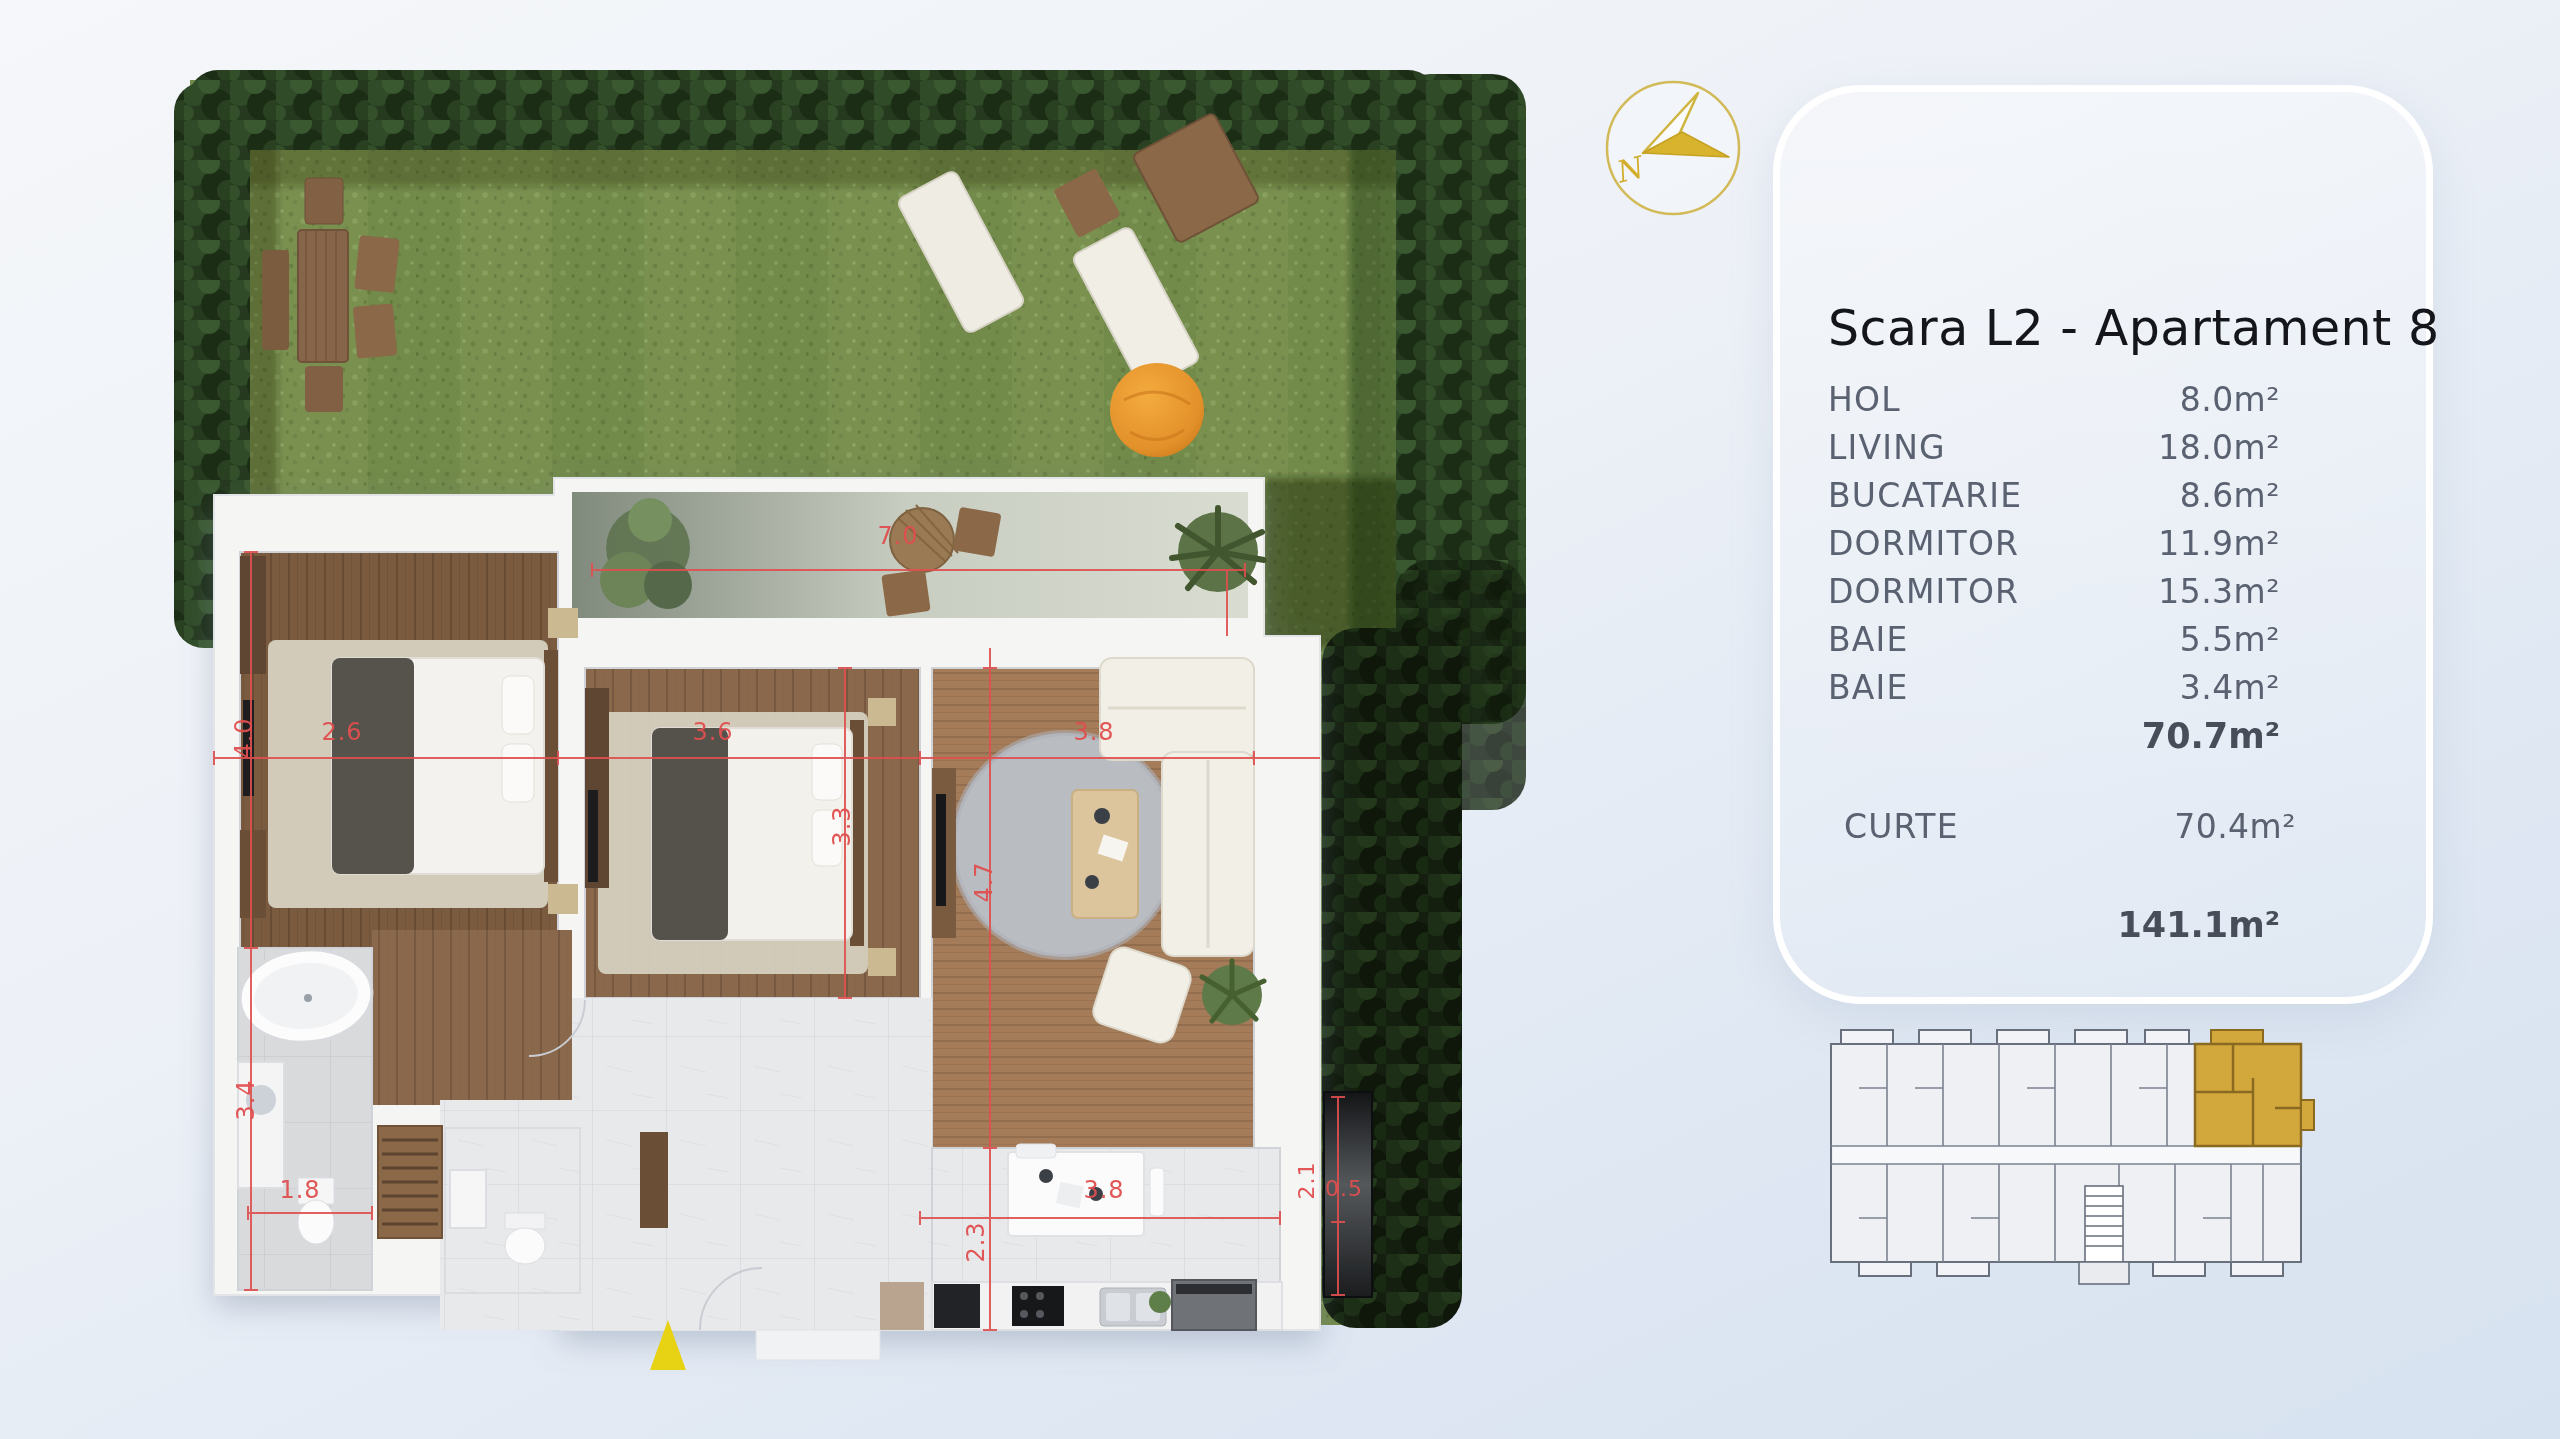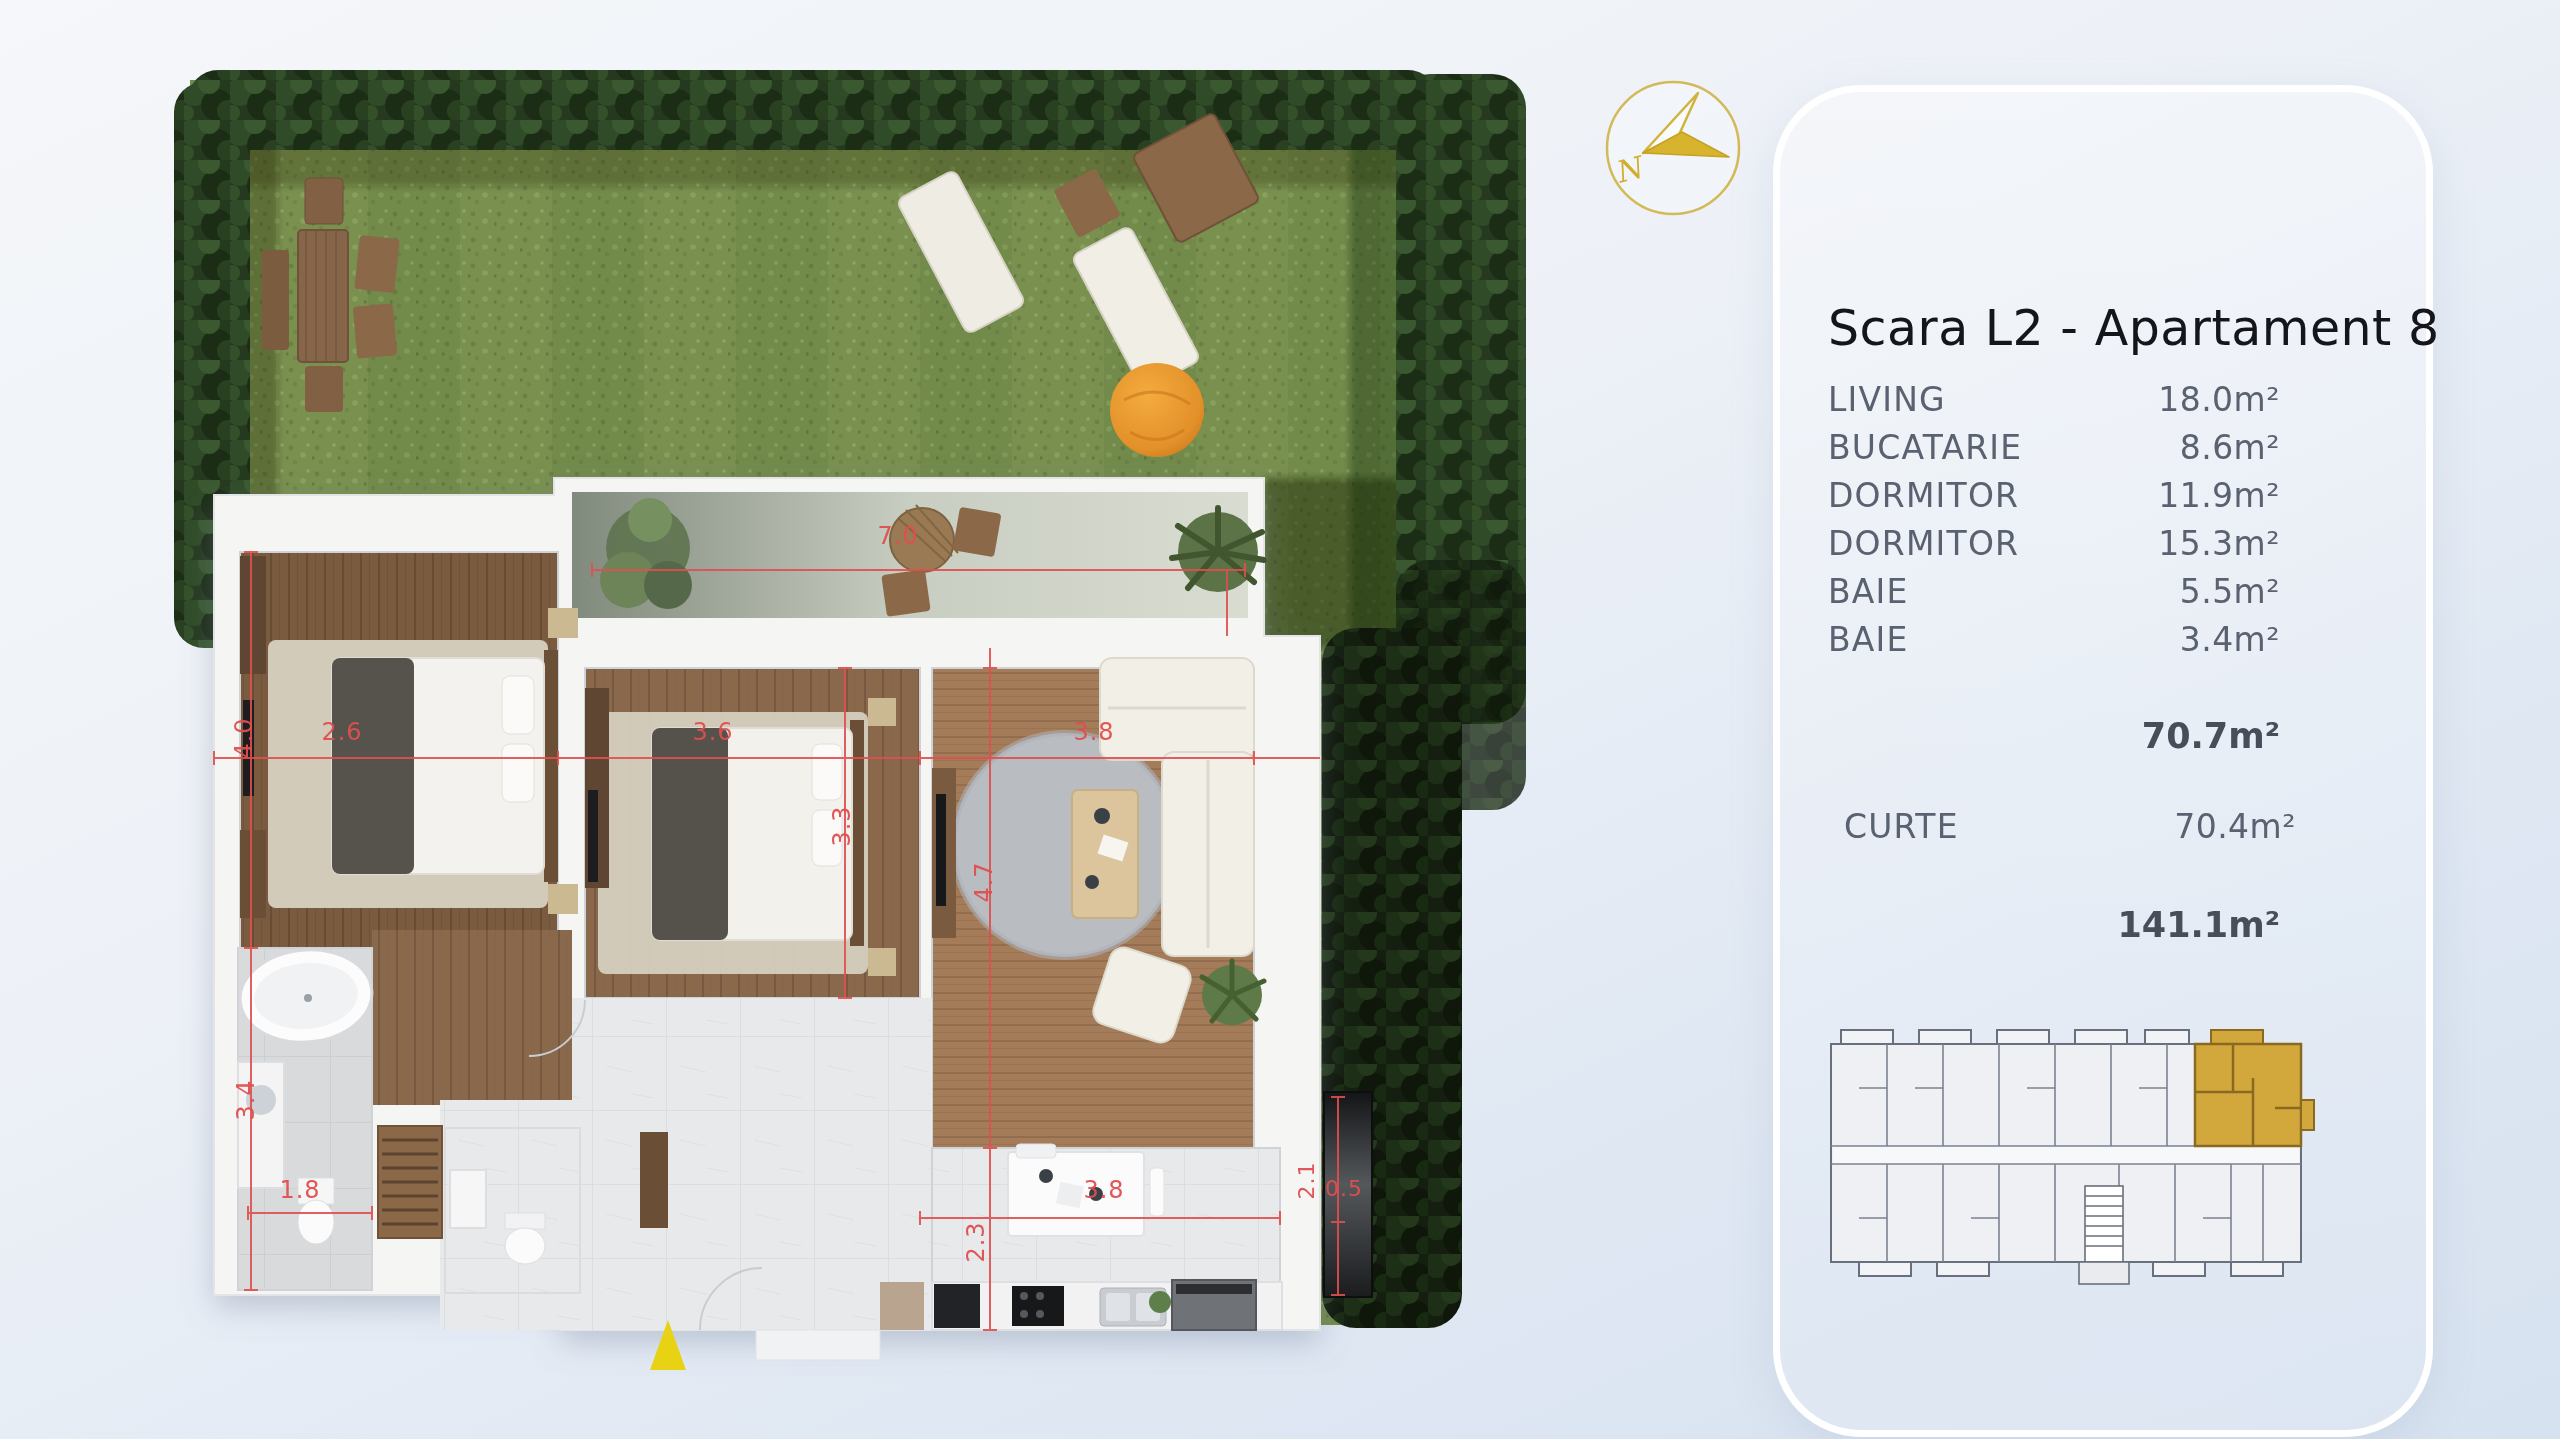"Scara L2 - Apartament 8" .card { height: 1352px -> 919px }
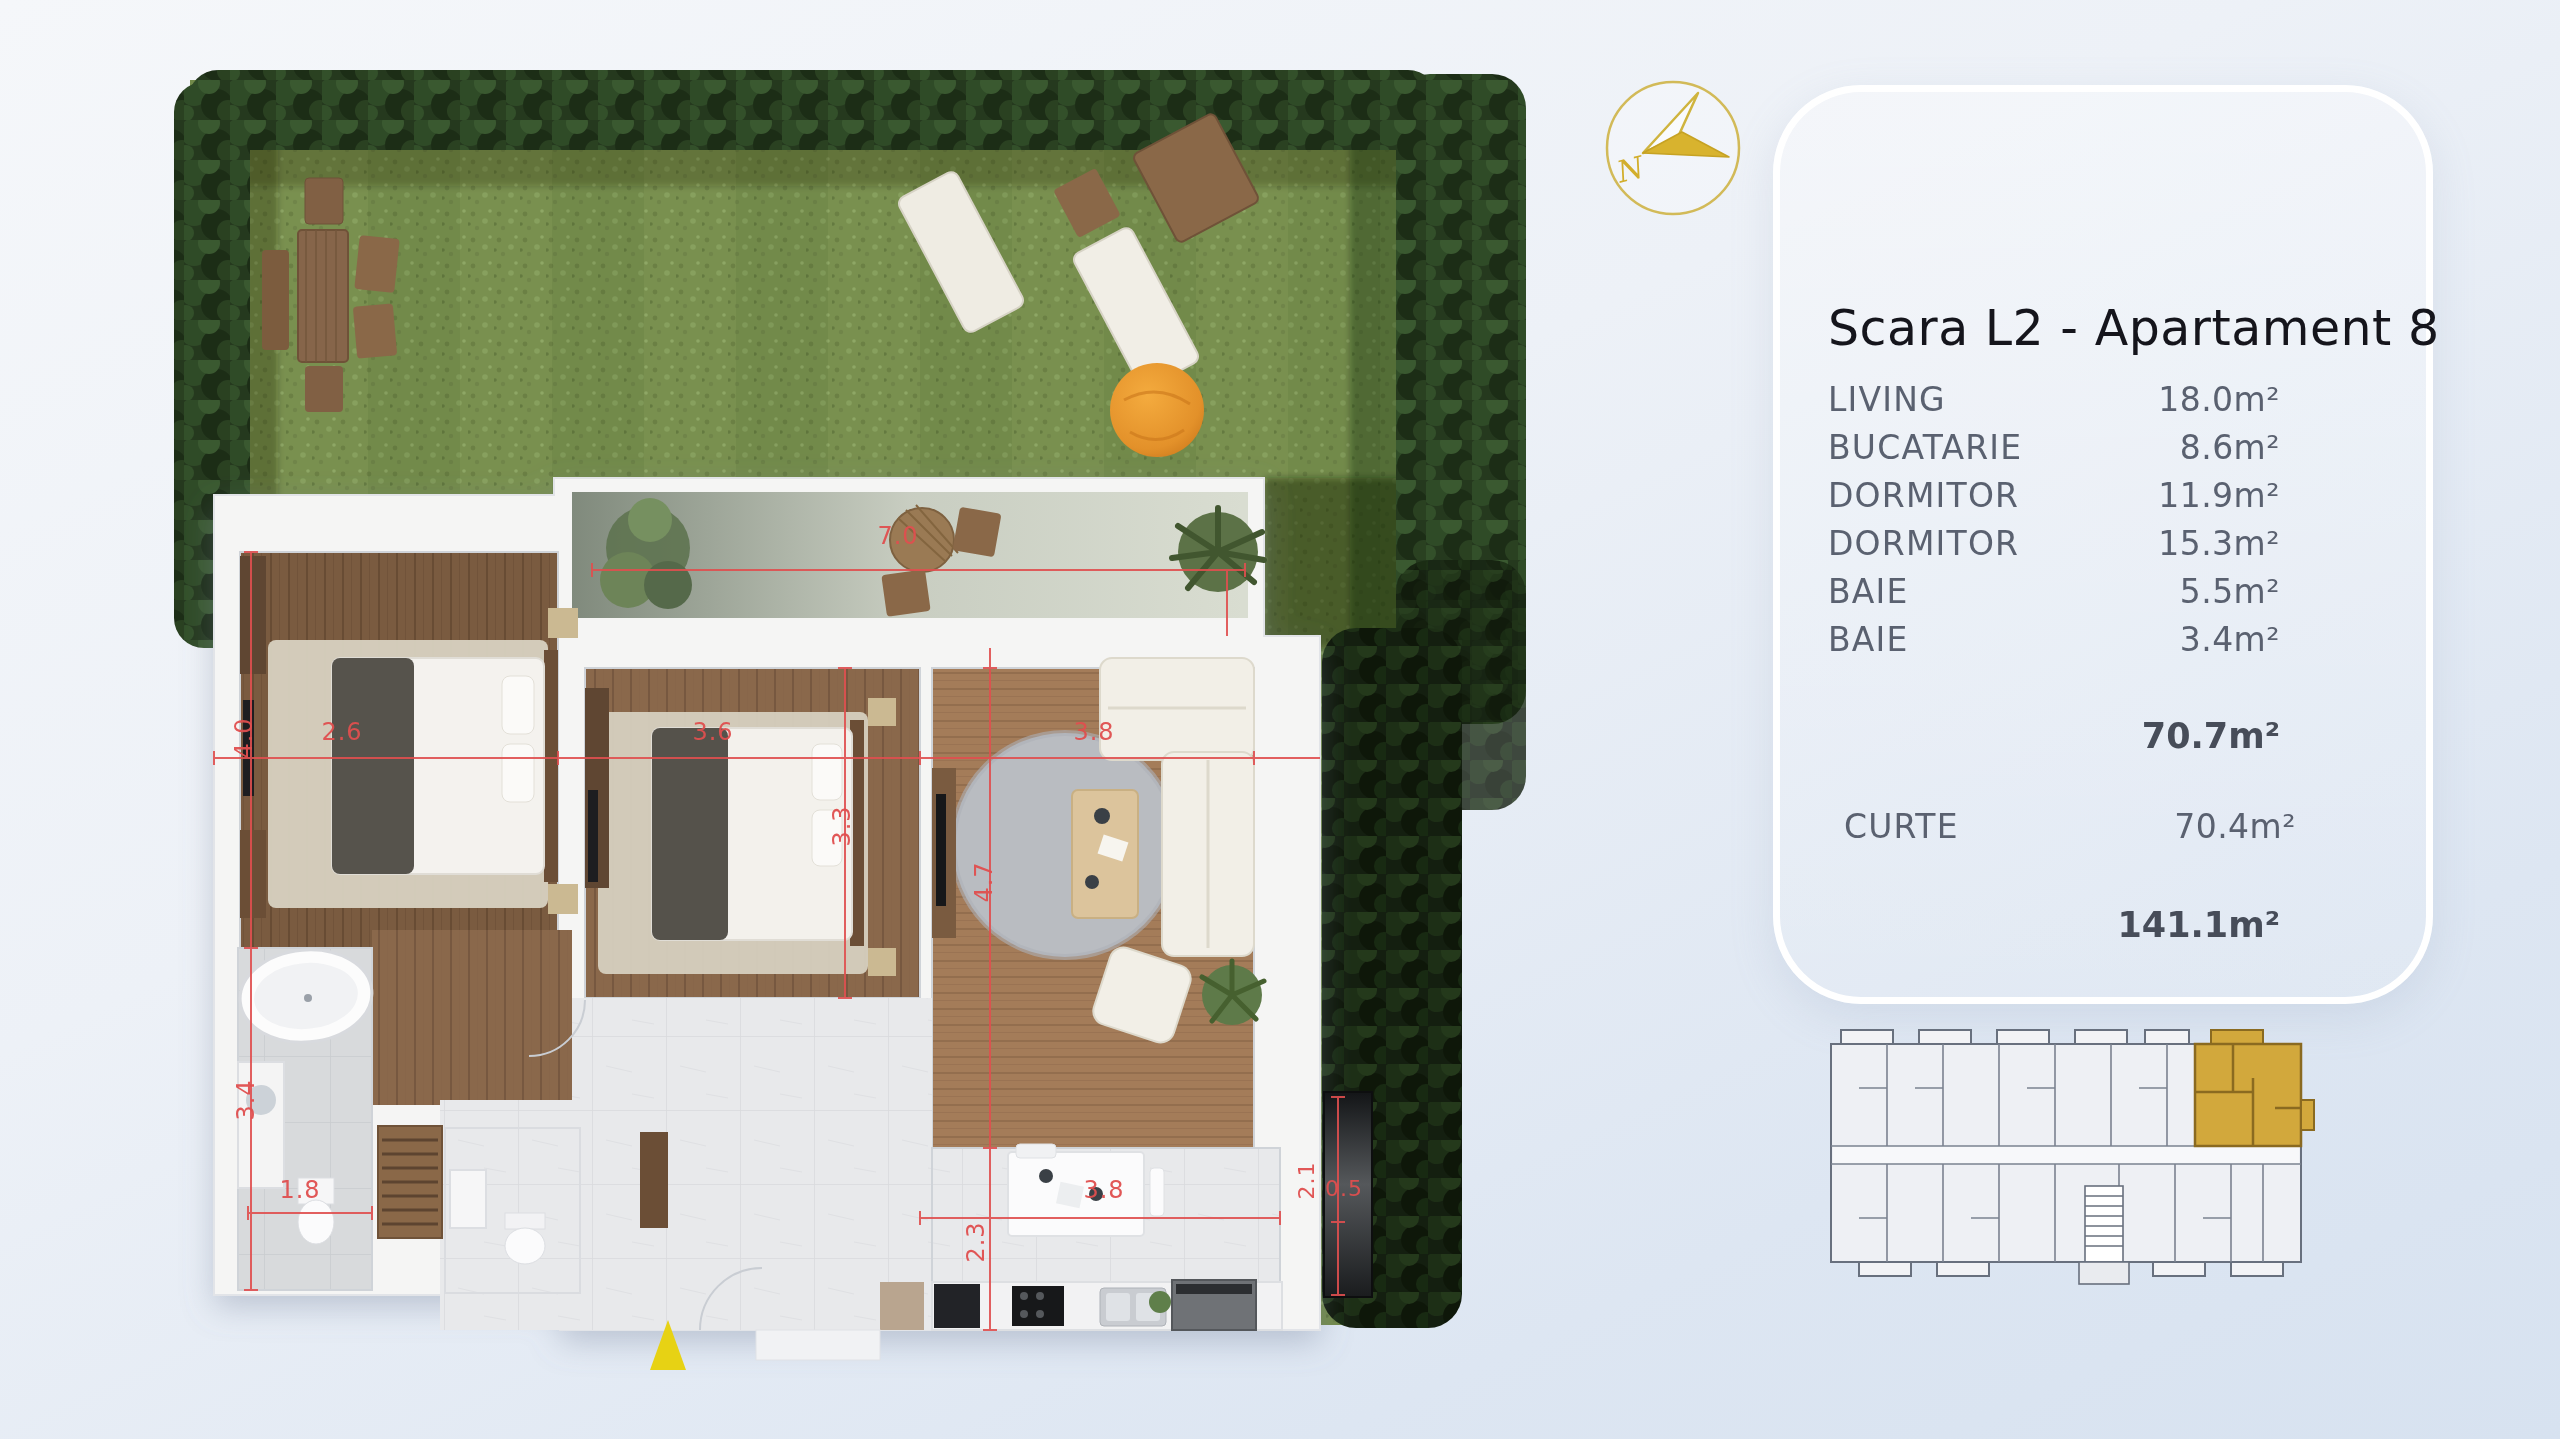"HOL" div.room-row { html: none -> <div> <span>HOL</span> <span>8.0m²</span> </div> }
